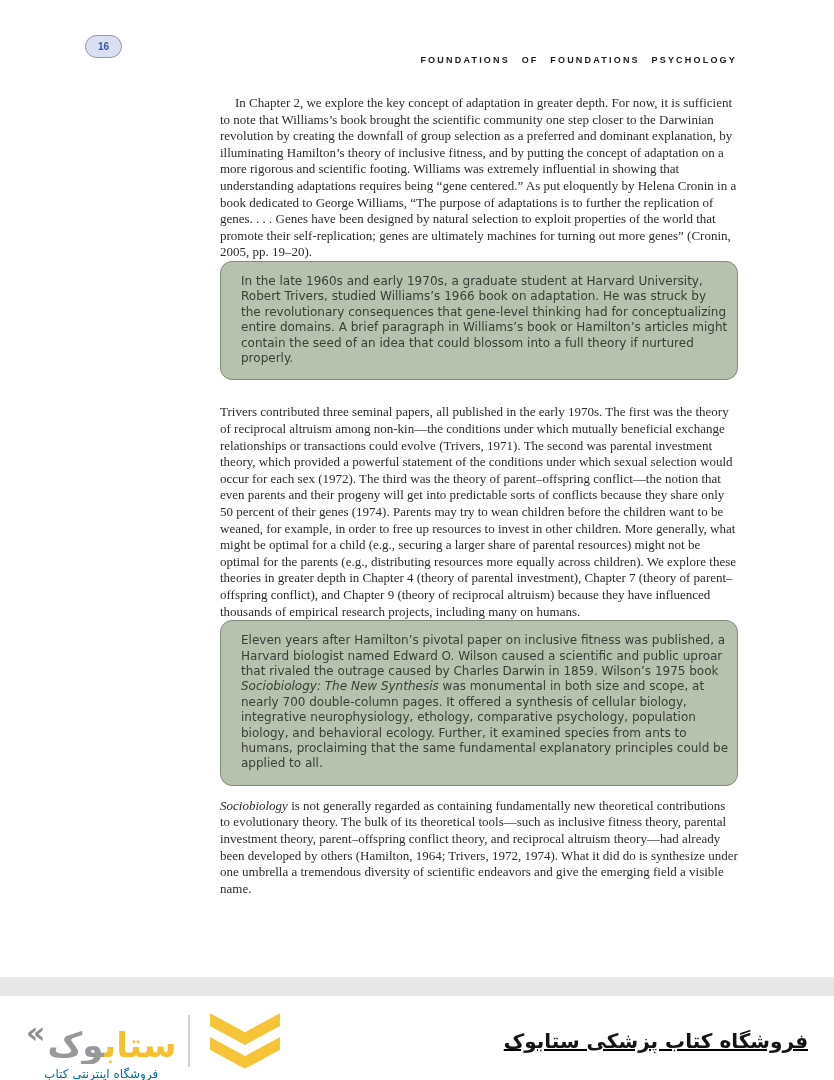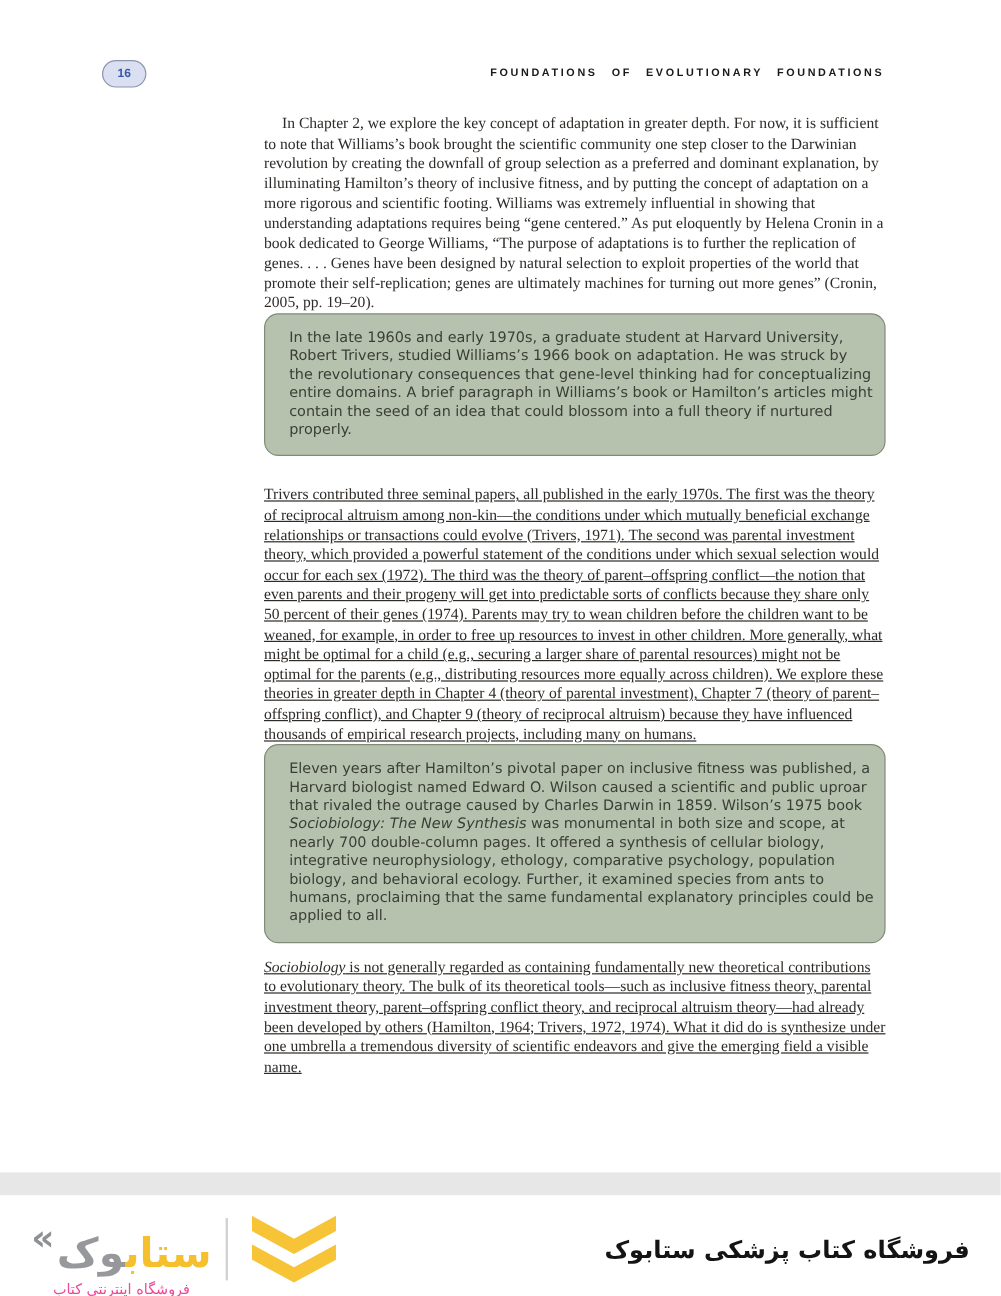"16" .page-badge { top: 50px -> 35px }
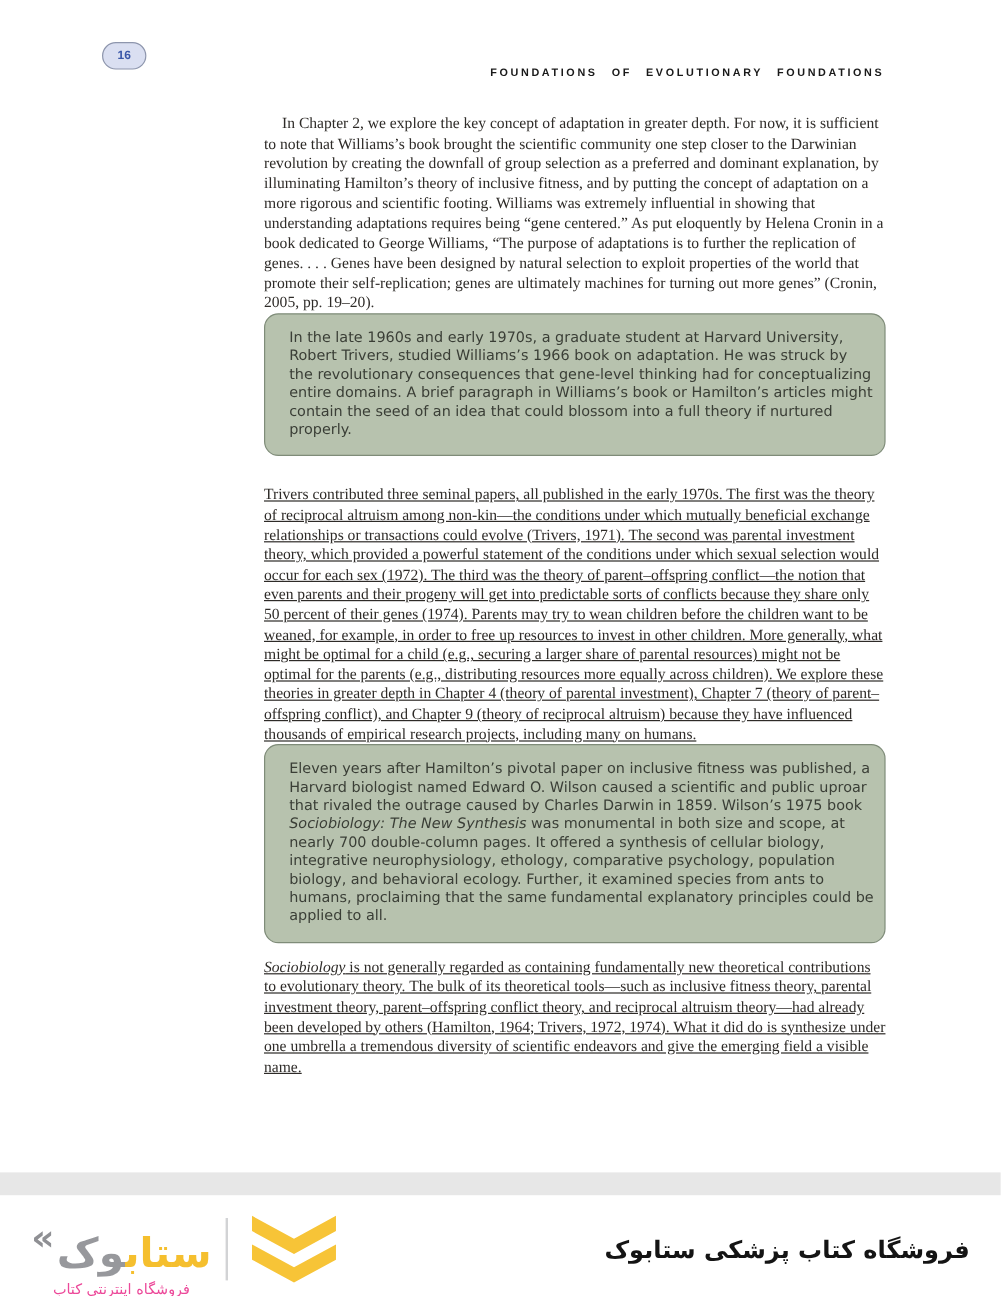"FOUNDATIONS OF EVOLUTIONARY FOUNDATIONS" div.running-head { text: EVOLUTIONARY FOUNDATIONS -> FOUNDATIONS PSYCHOLOGY }
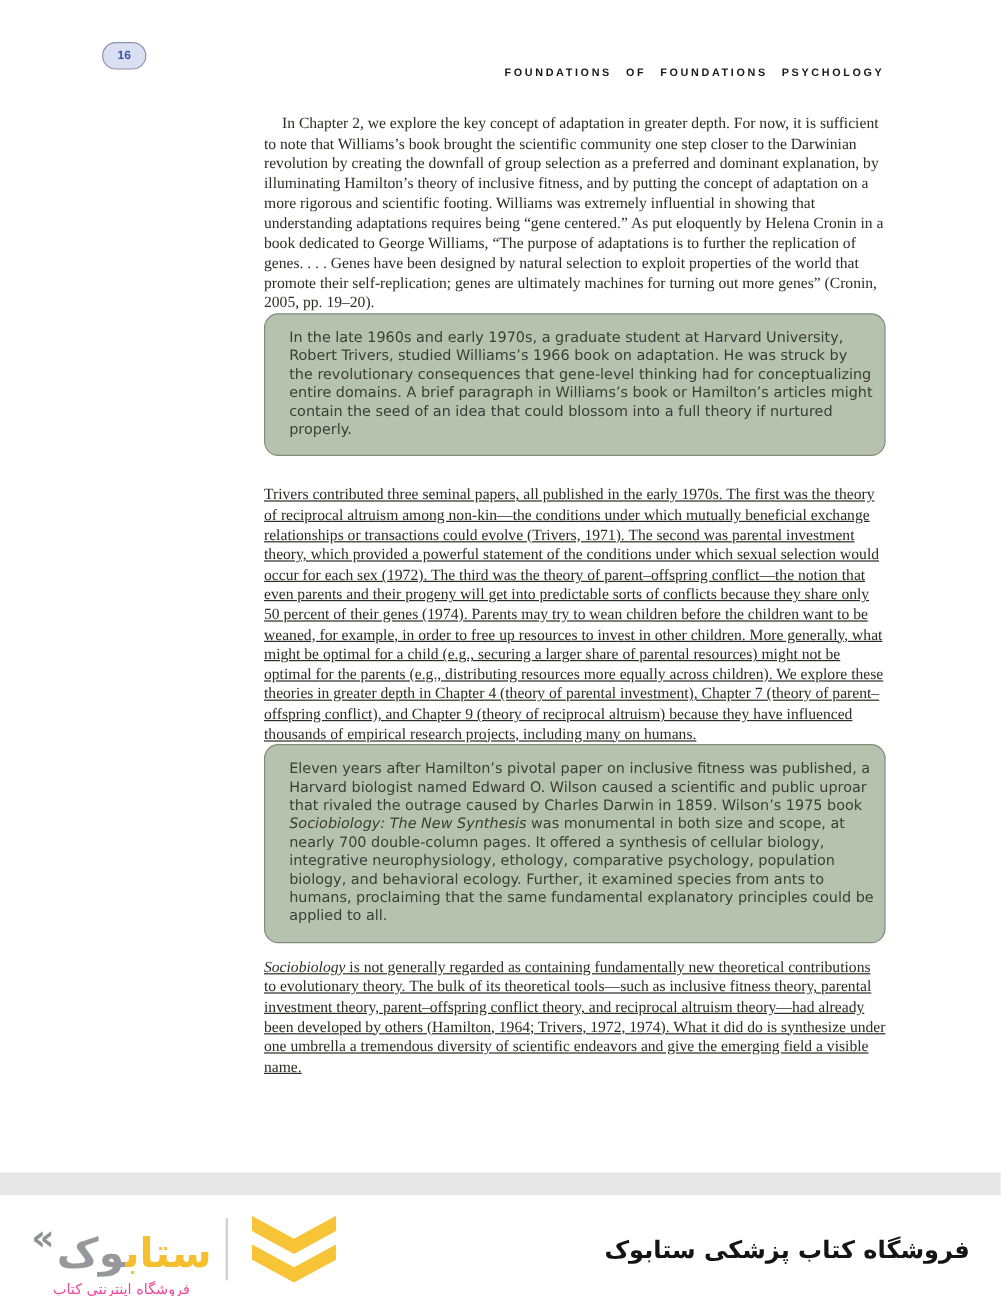"Trivers contributed three seminal" .mt-p3 { text-decoration: underline -> none }
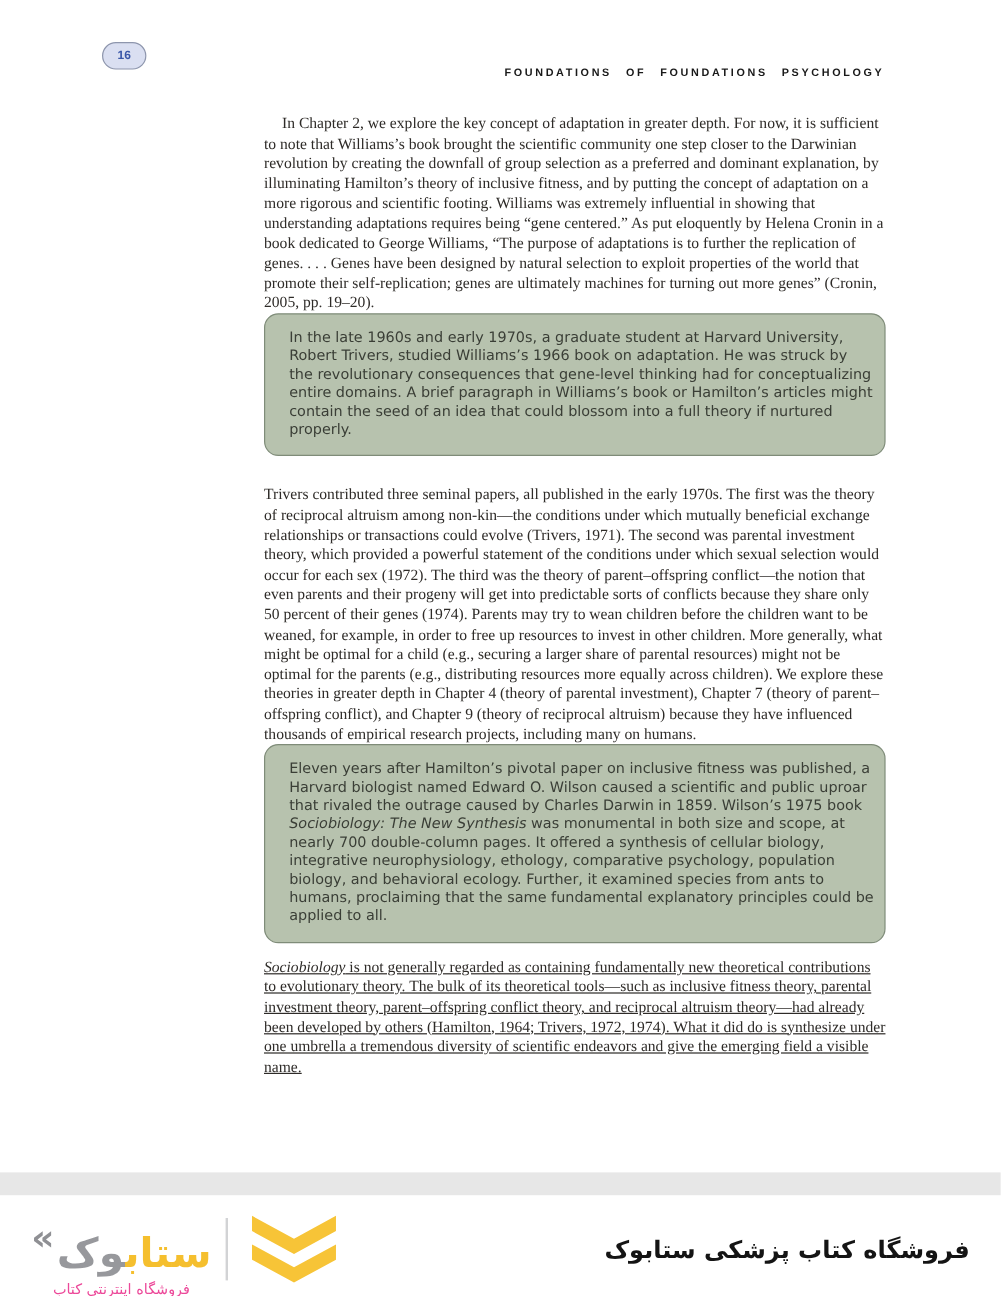"Sociobiology is not generally regarded" .mt-p4 { text-decoration: underline -> none }
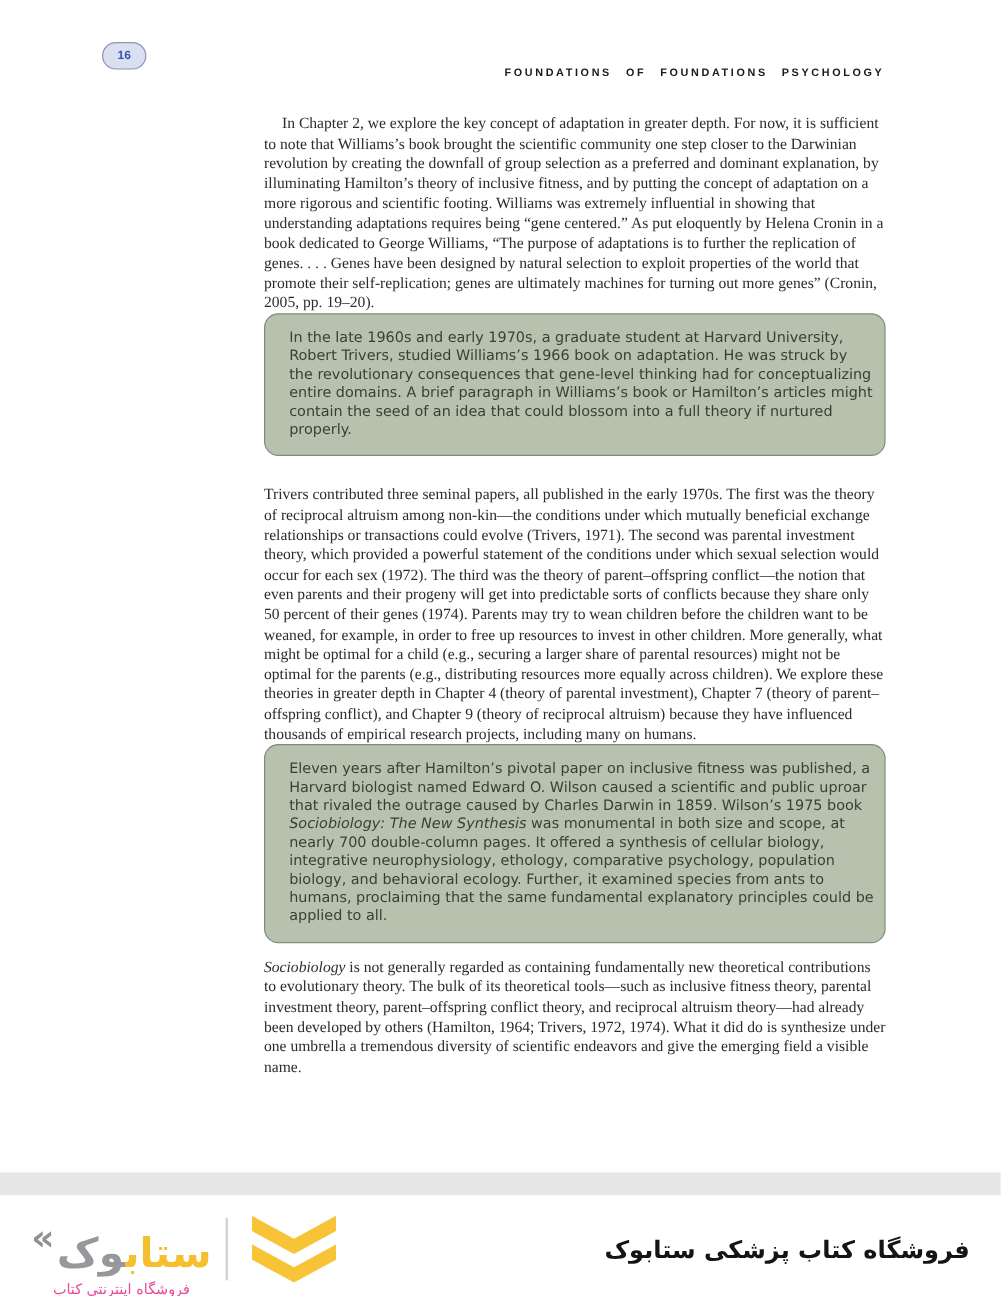"فروشگاه کتاب پزشکی ستابوک" .store-block { text-decoration: none -> underline }
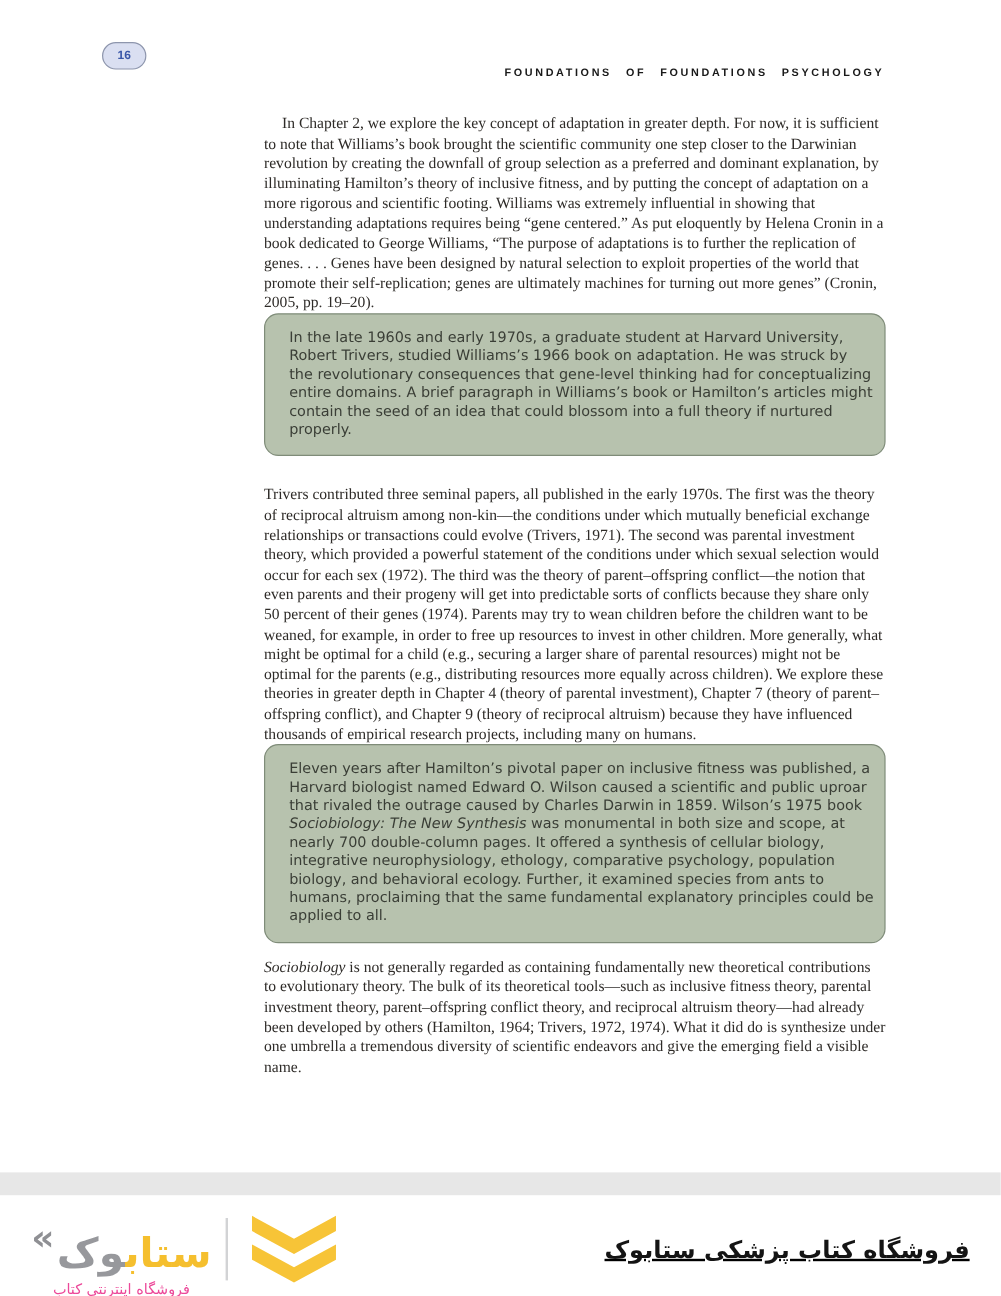"فروشگاه اینترنتی کتاب" .logo-tagline { color: #ec4899 -> #0369a1 }
